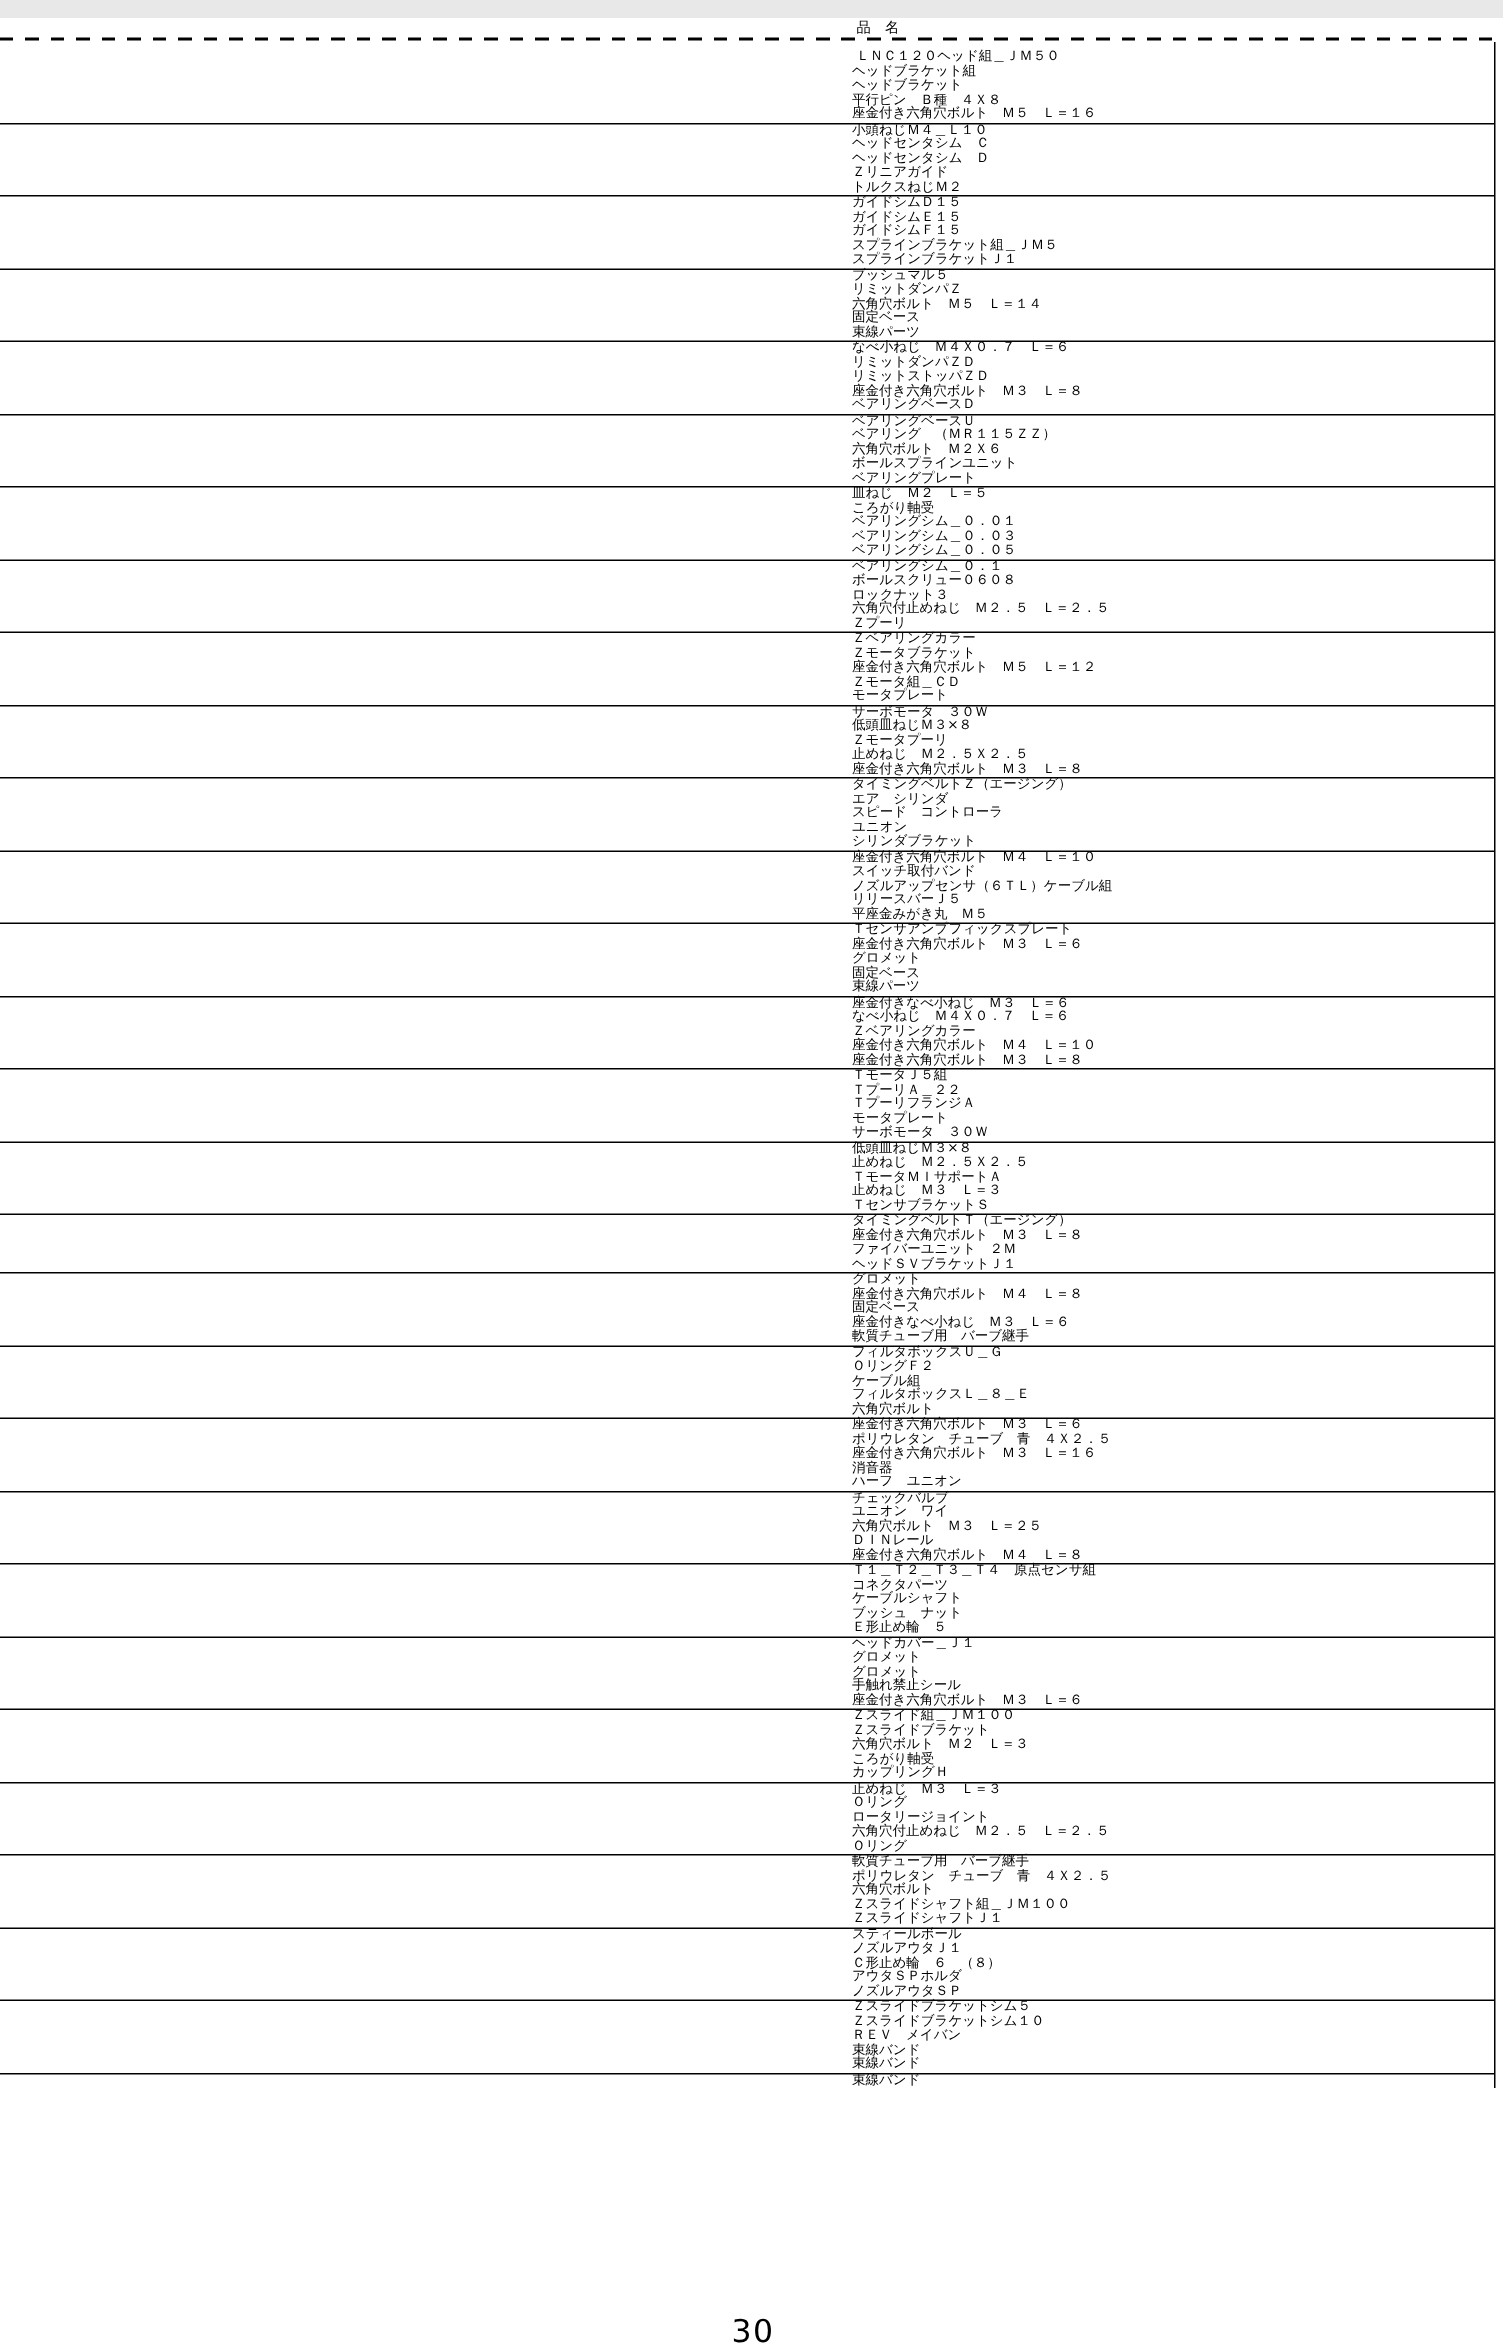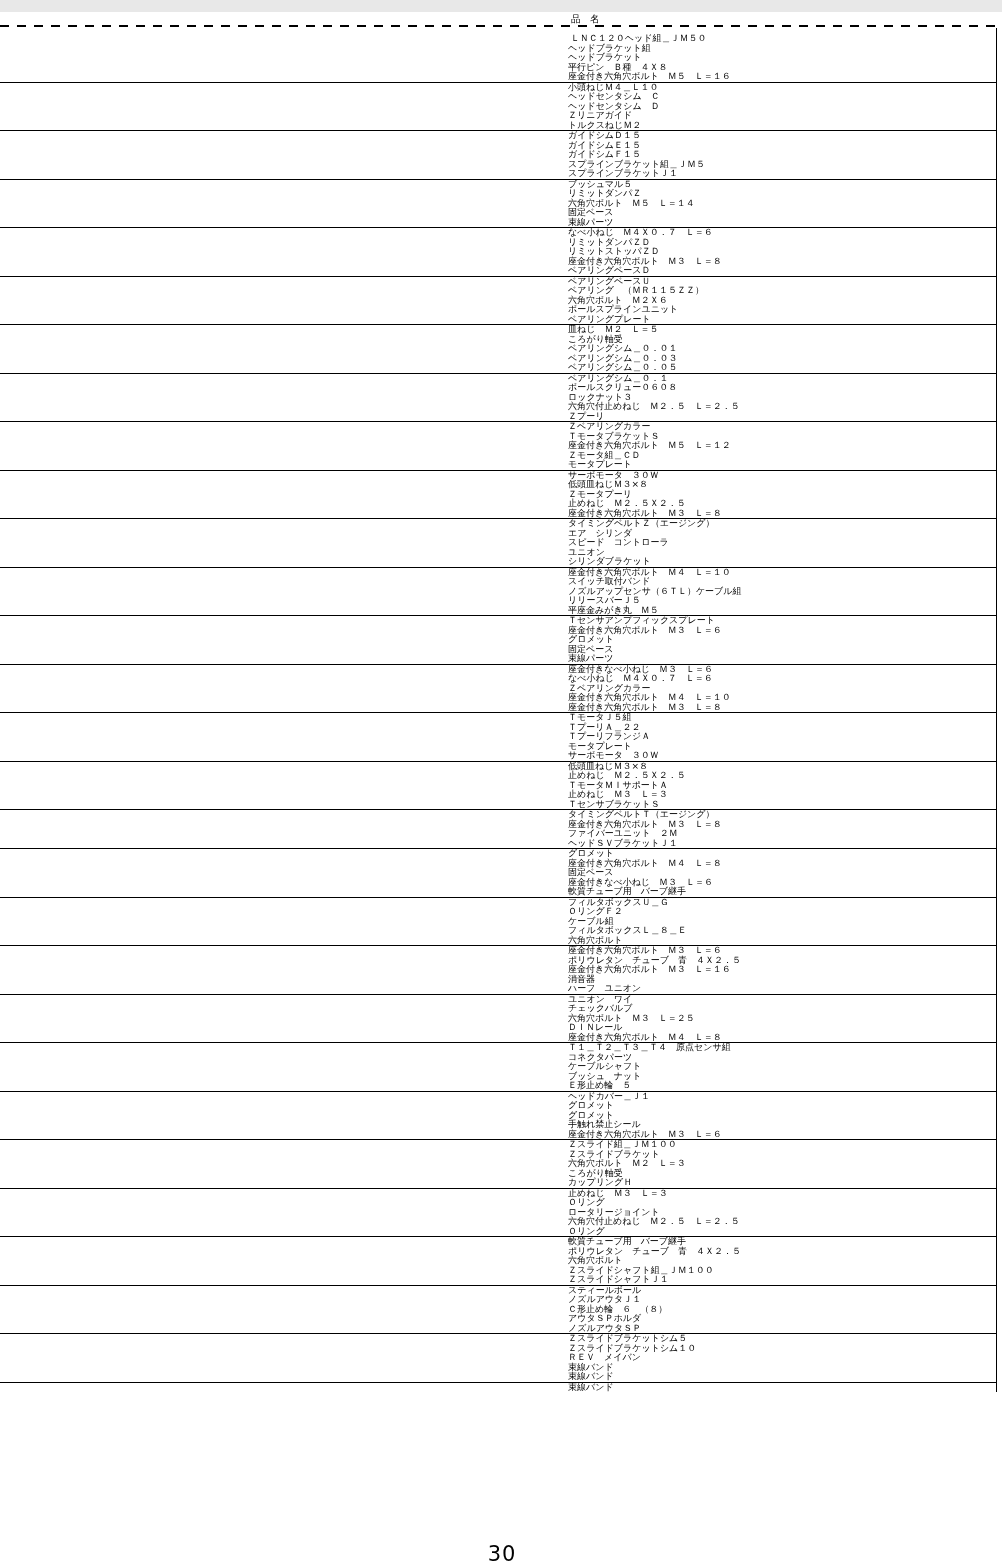"ＴモータブラケットＳ" div.row { text: ＴモータブラケットＳ -> Ｚモータブラケット }
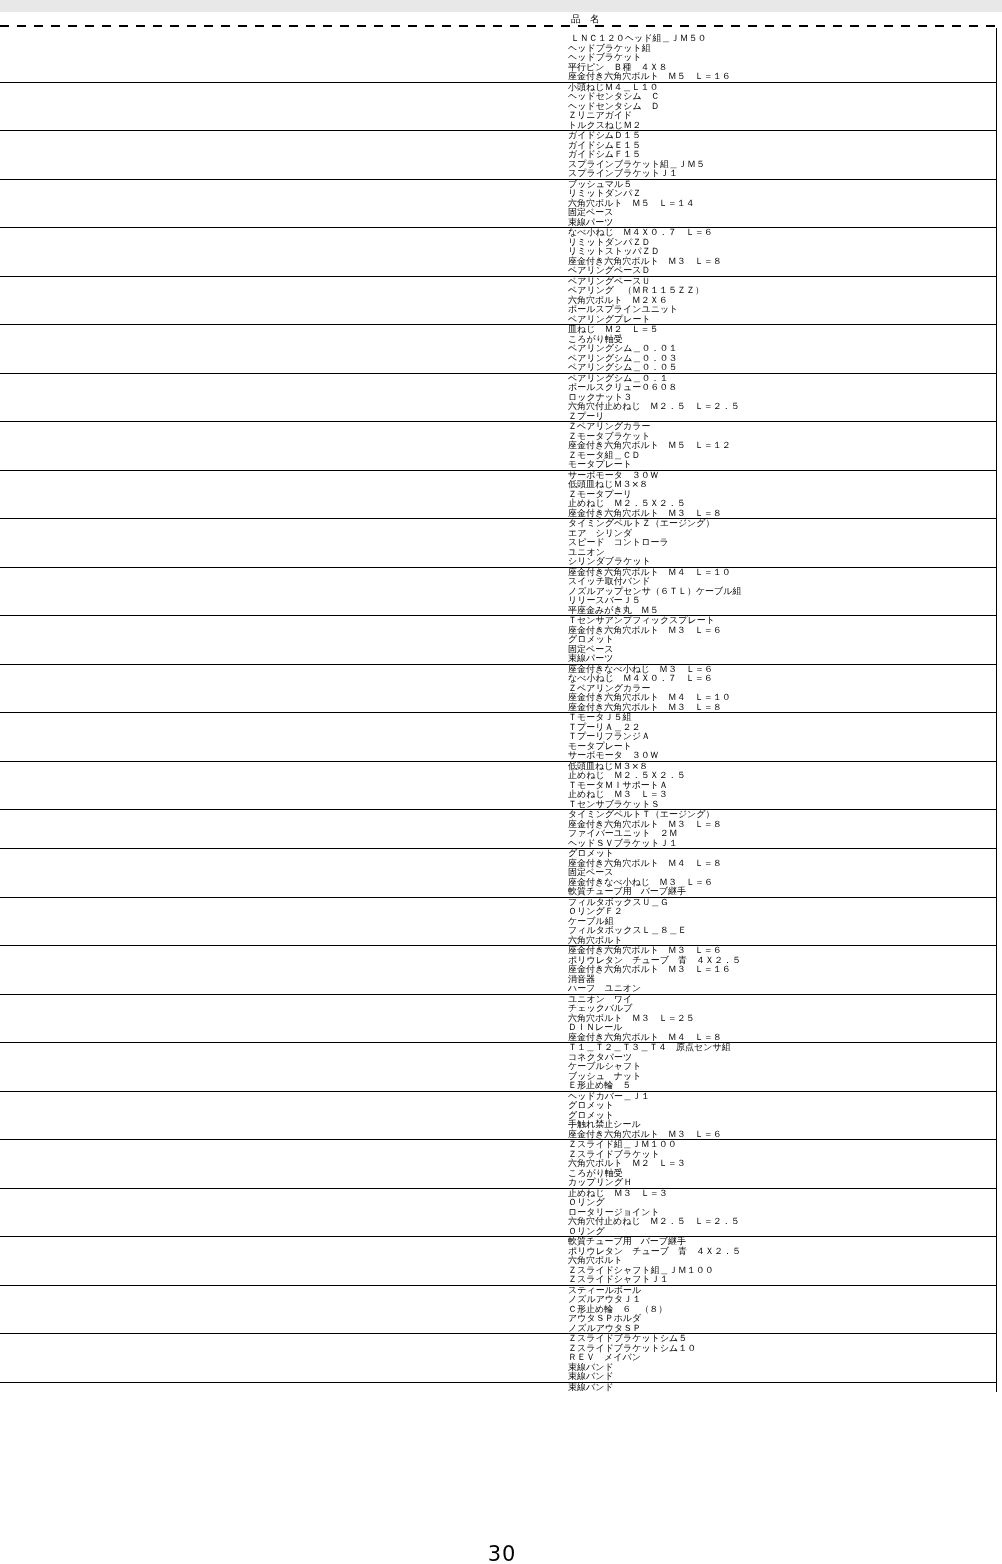"ユニオン ワイ" div.row { order: before "チェックバルブ" -> after "チェックバルブ" }
